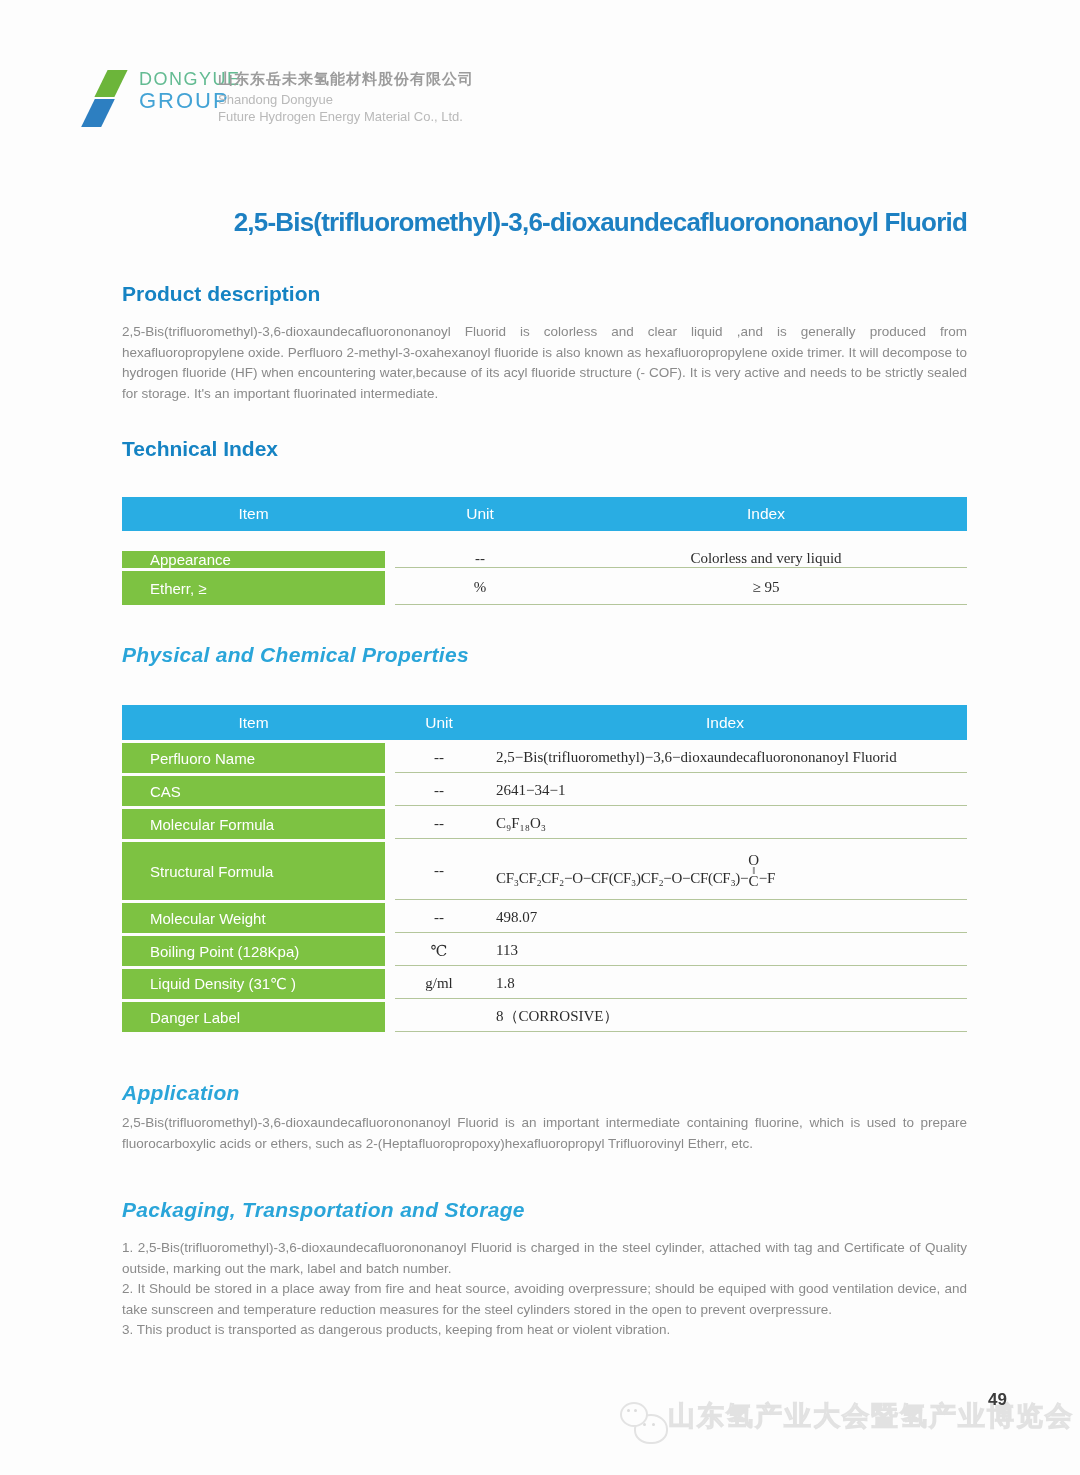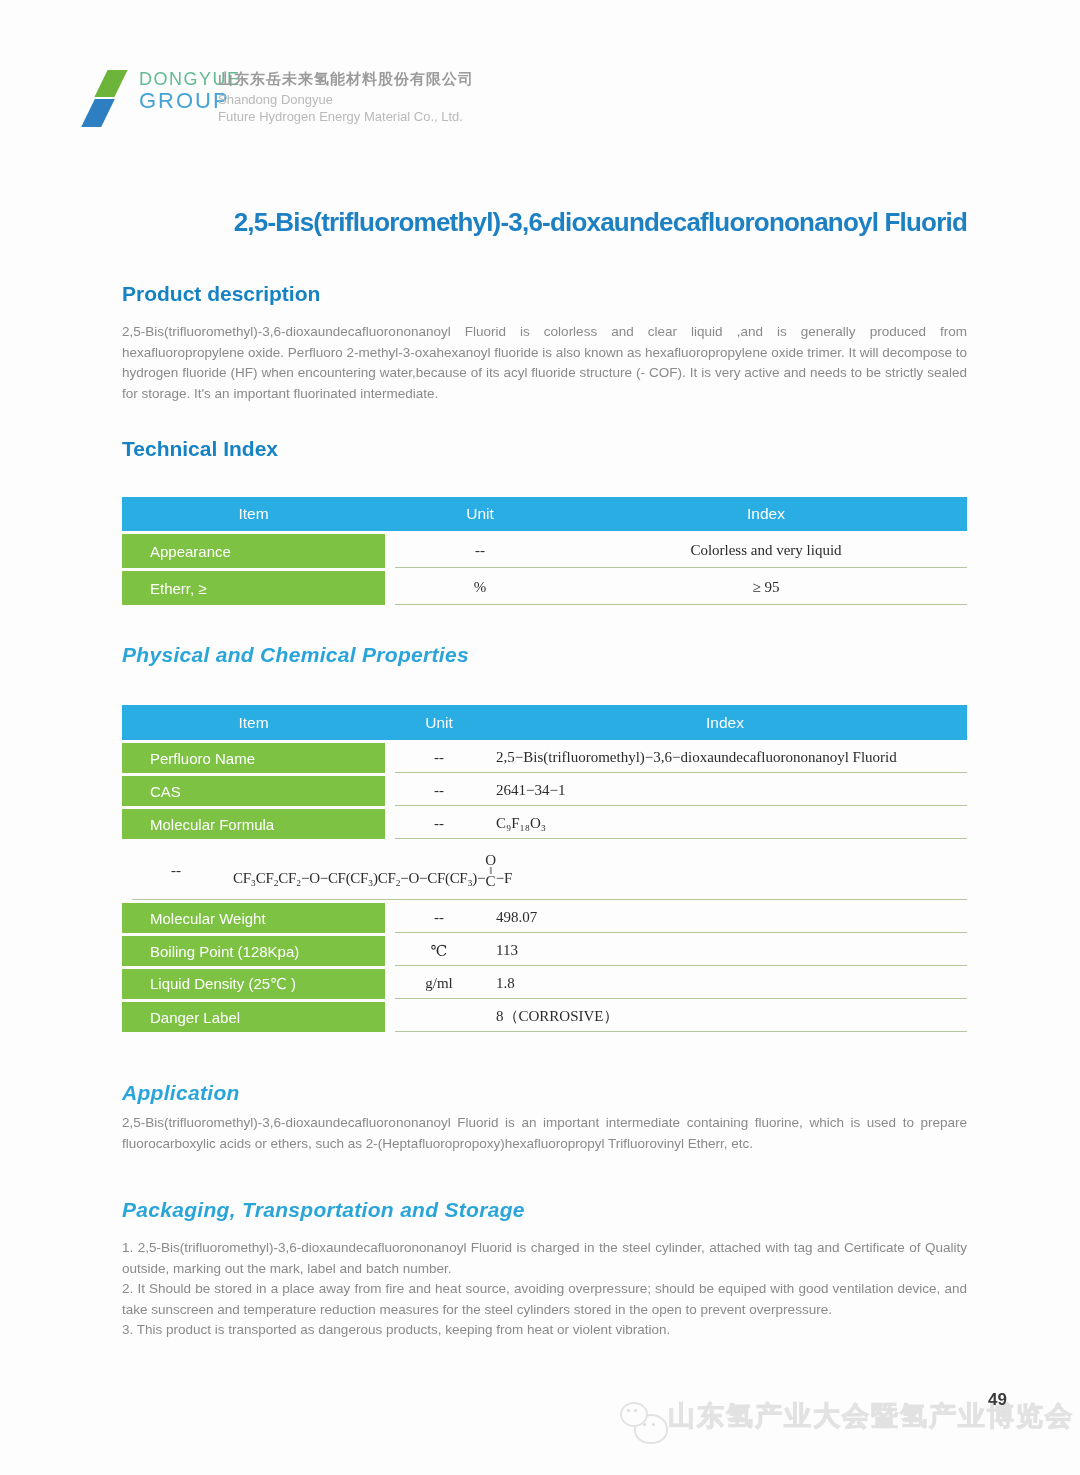"Appearance" div.t-row { align-items: none -> flex-end }
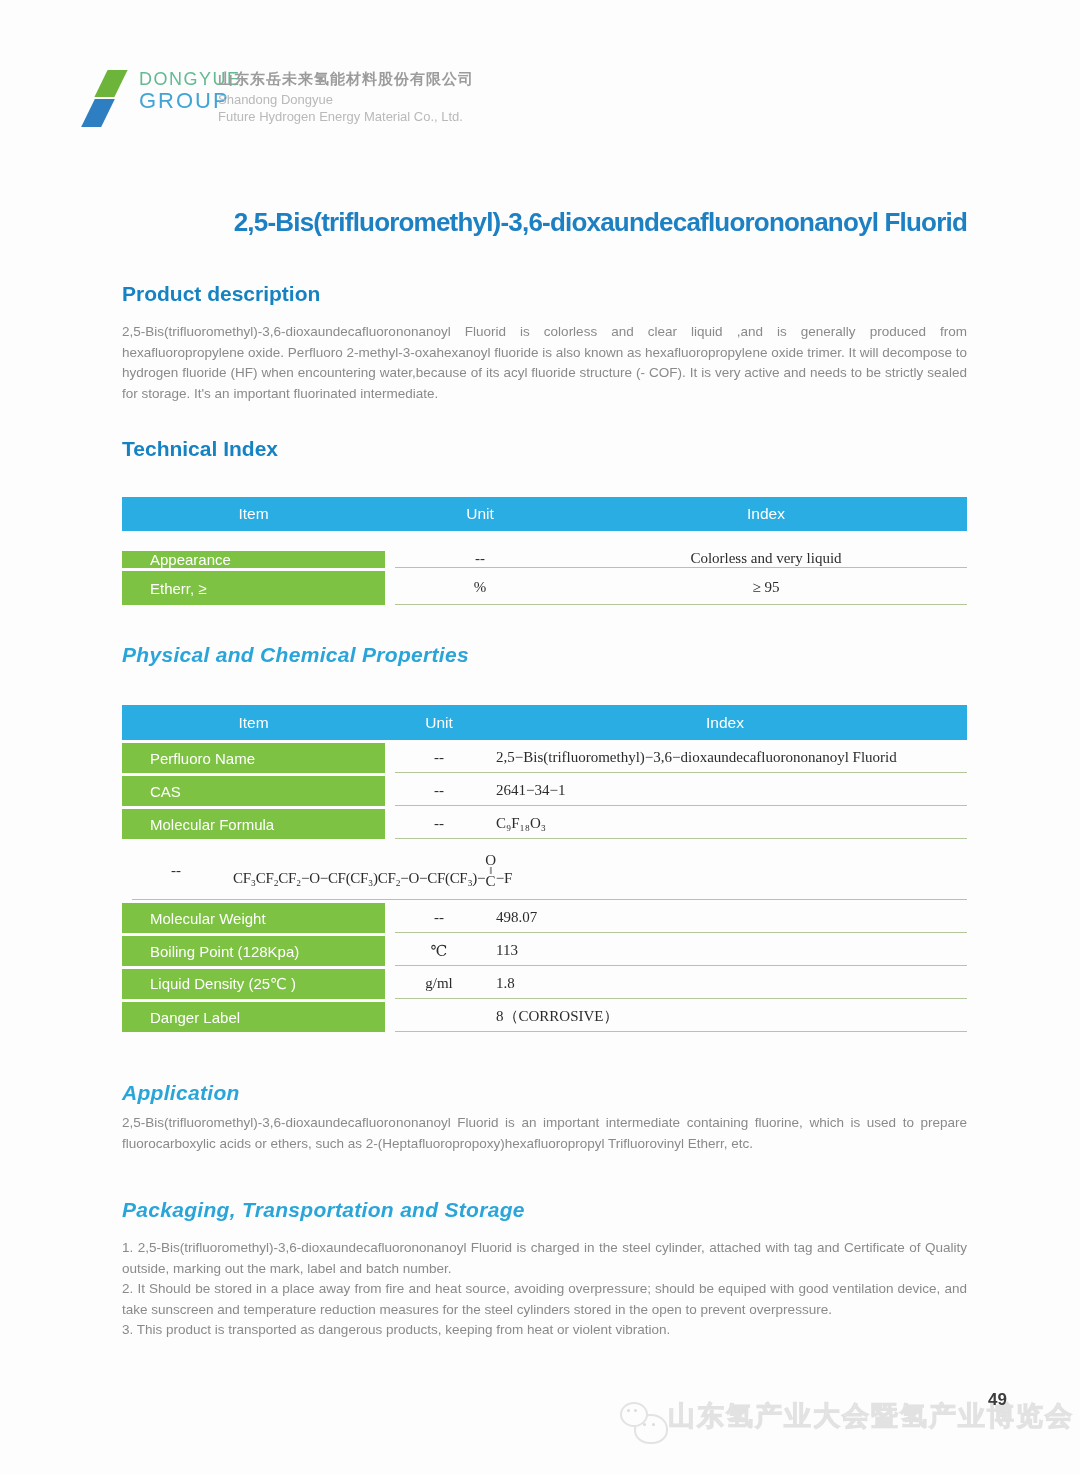"Structural Formula" div.c-item { html: none -> <div>Structural Formula</div> }
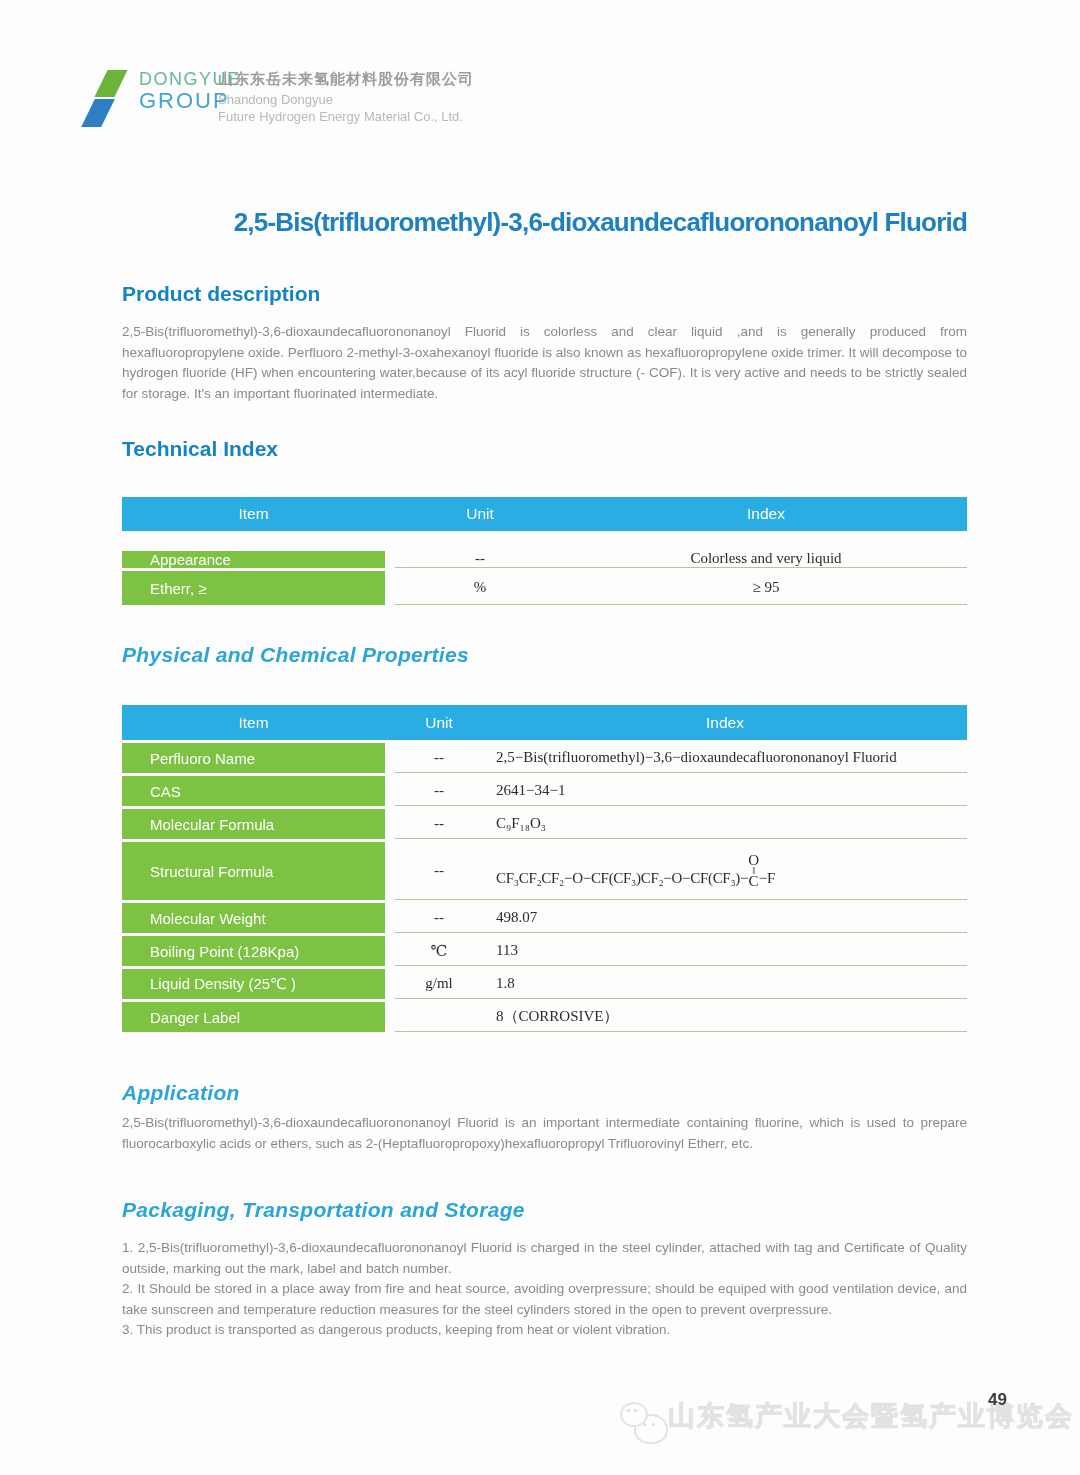"Liquid Density (25℃ )" div.c-item { text: 25 -> 31 }
